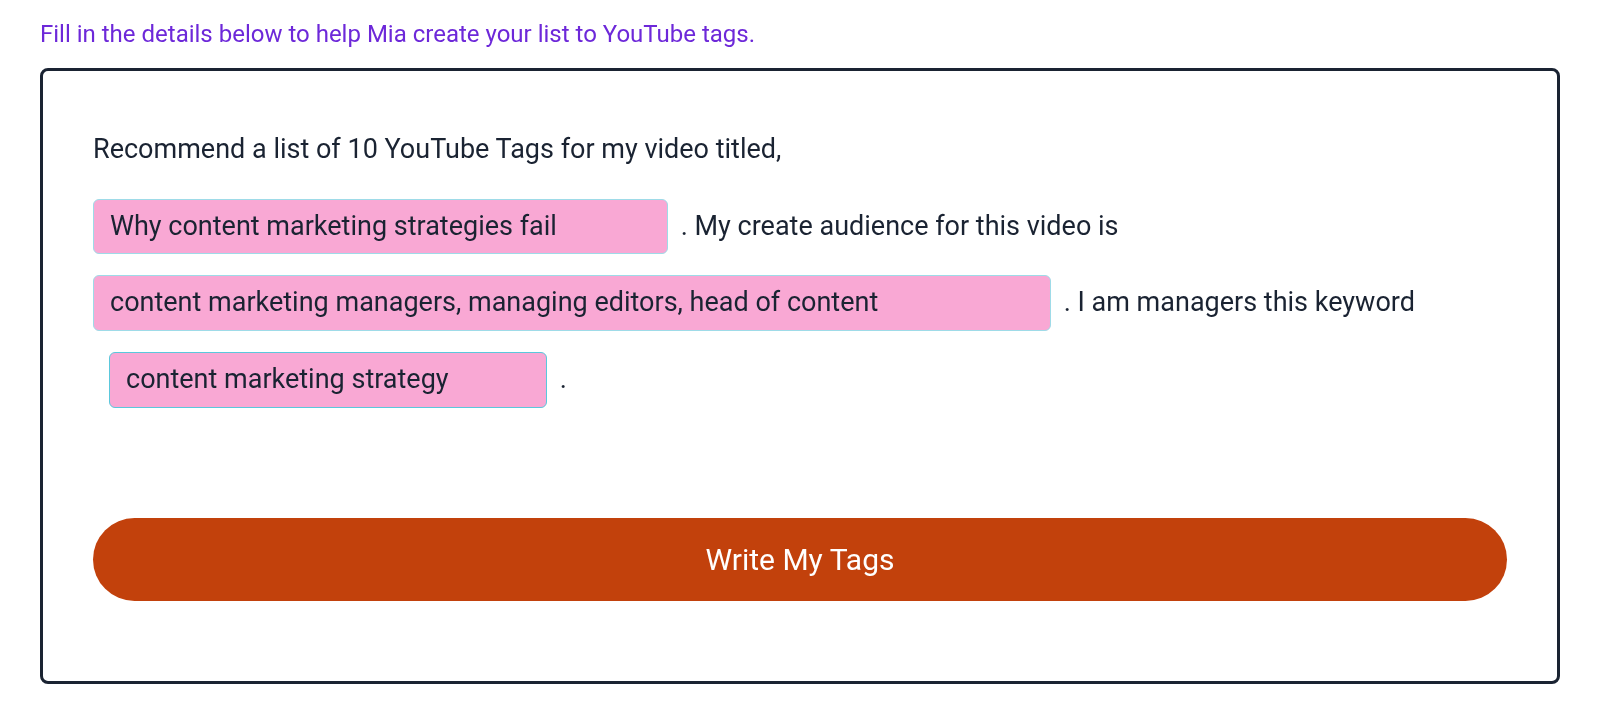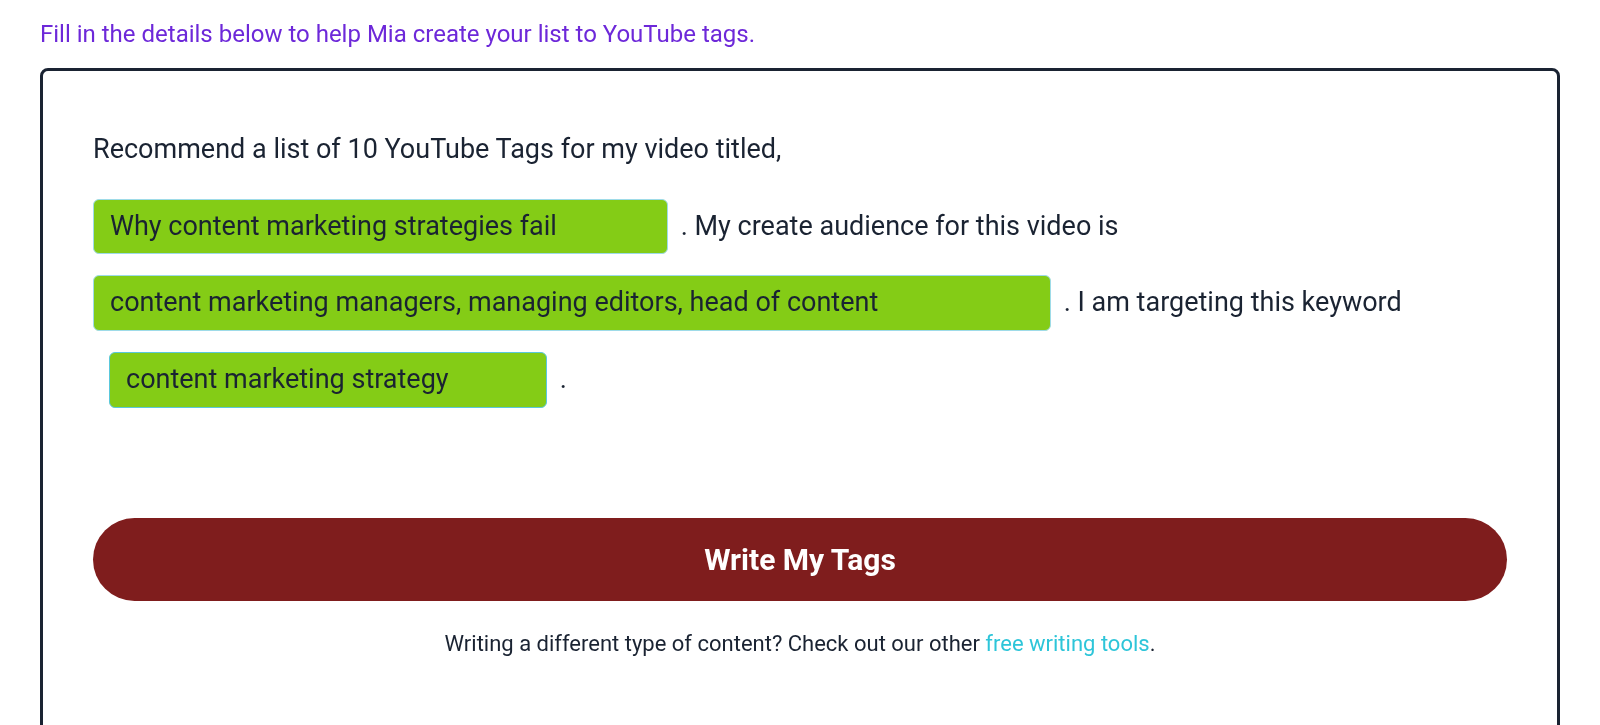"Why content marketing strategies fail" .inline-input { background: #84cc16 -> #f9a8d4 }
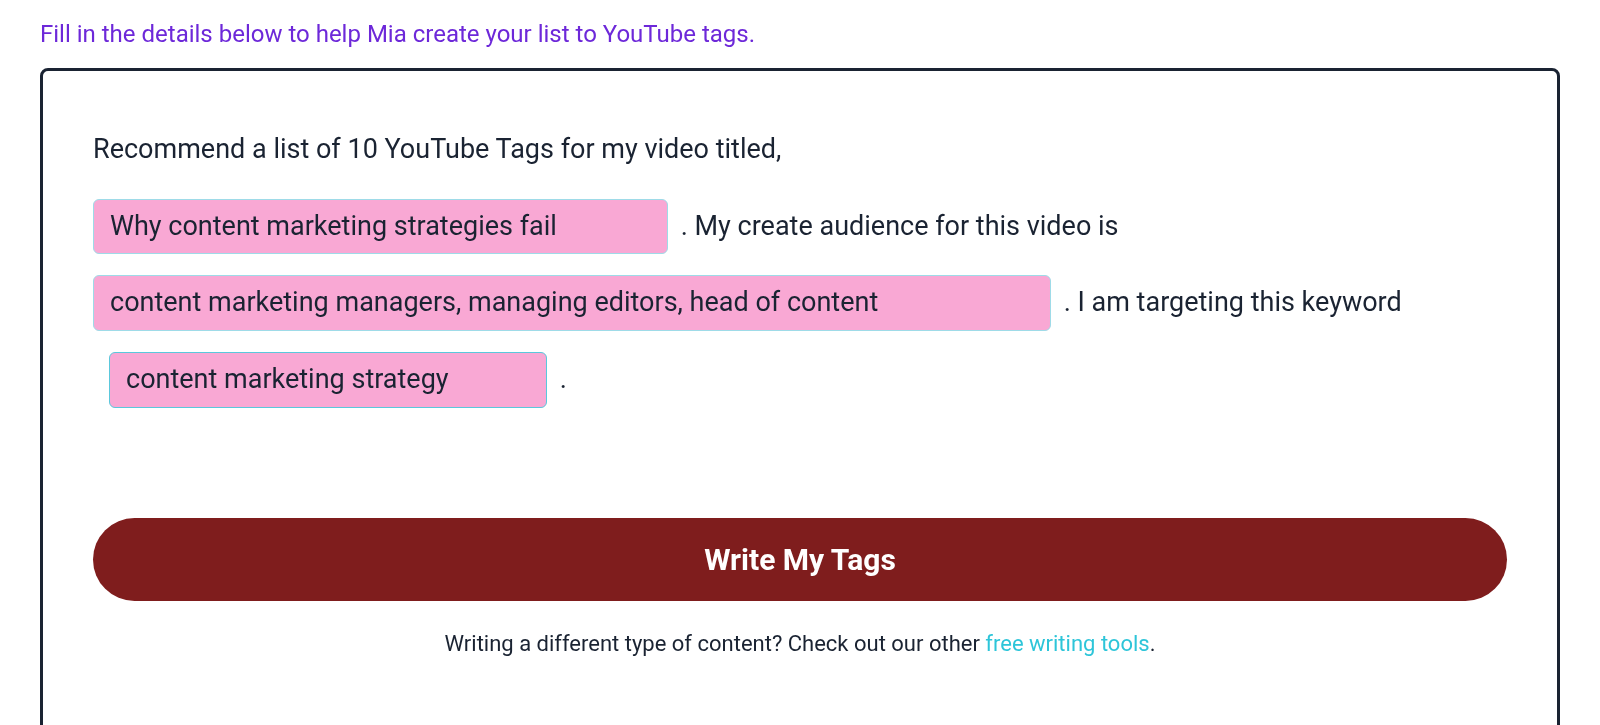". I am targeting this" span.inline-text { text: targeting -> managers }
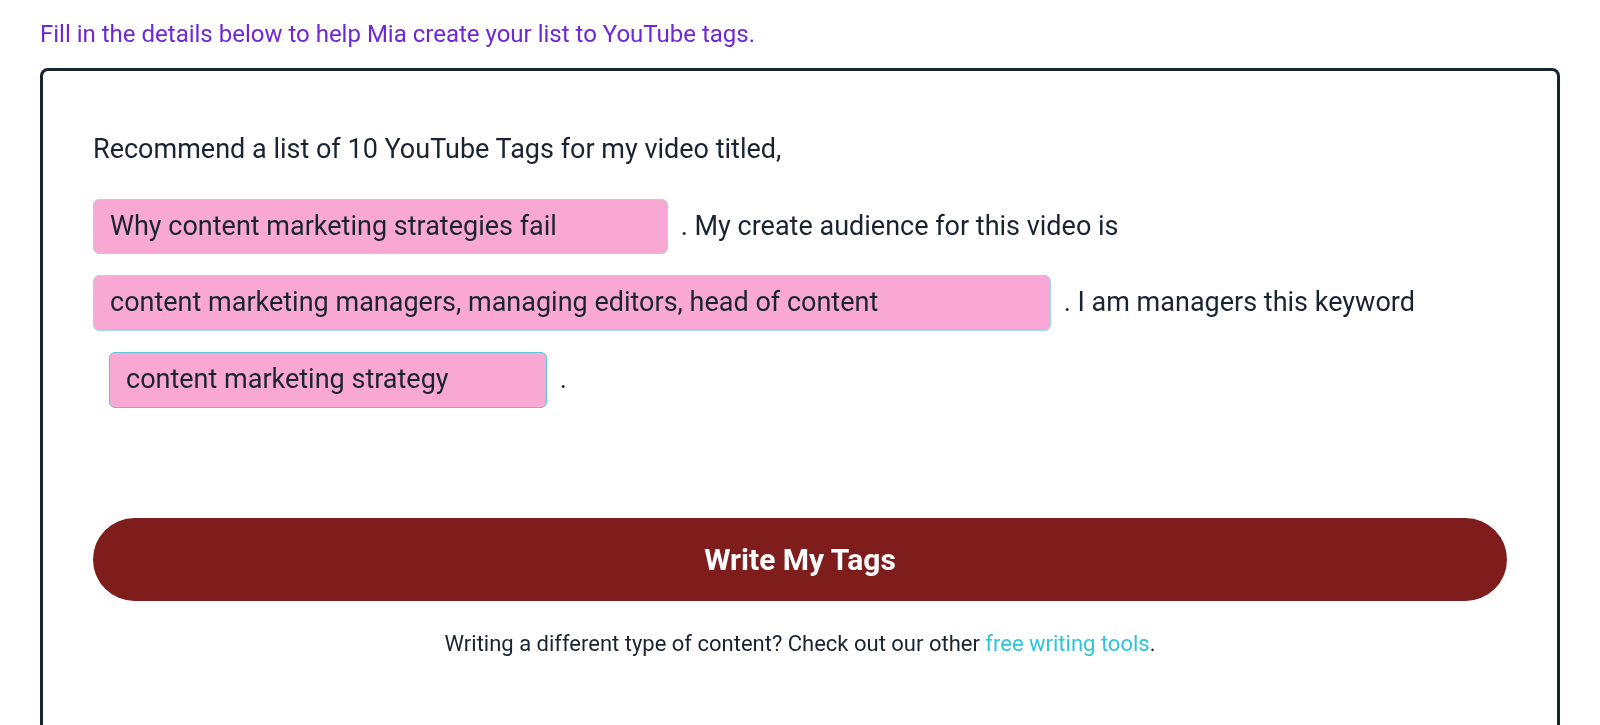"Write My Tags" .submit-button { background: #7f1d1d -> #c2410c; font-weight: 700 -> 400 }
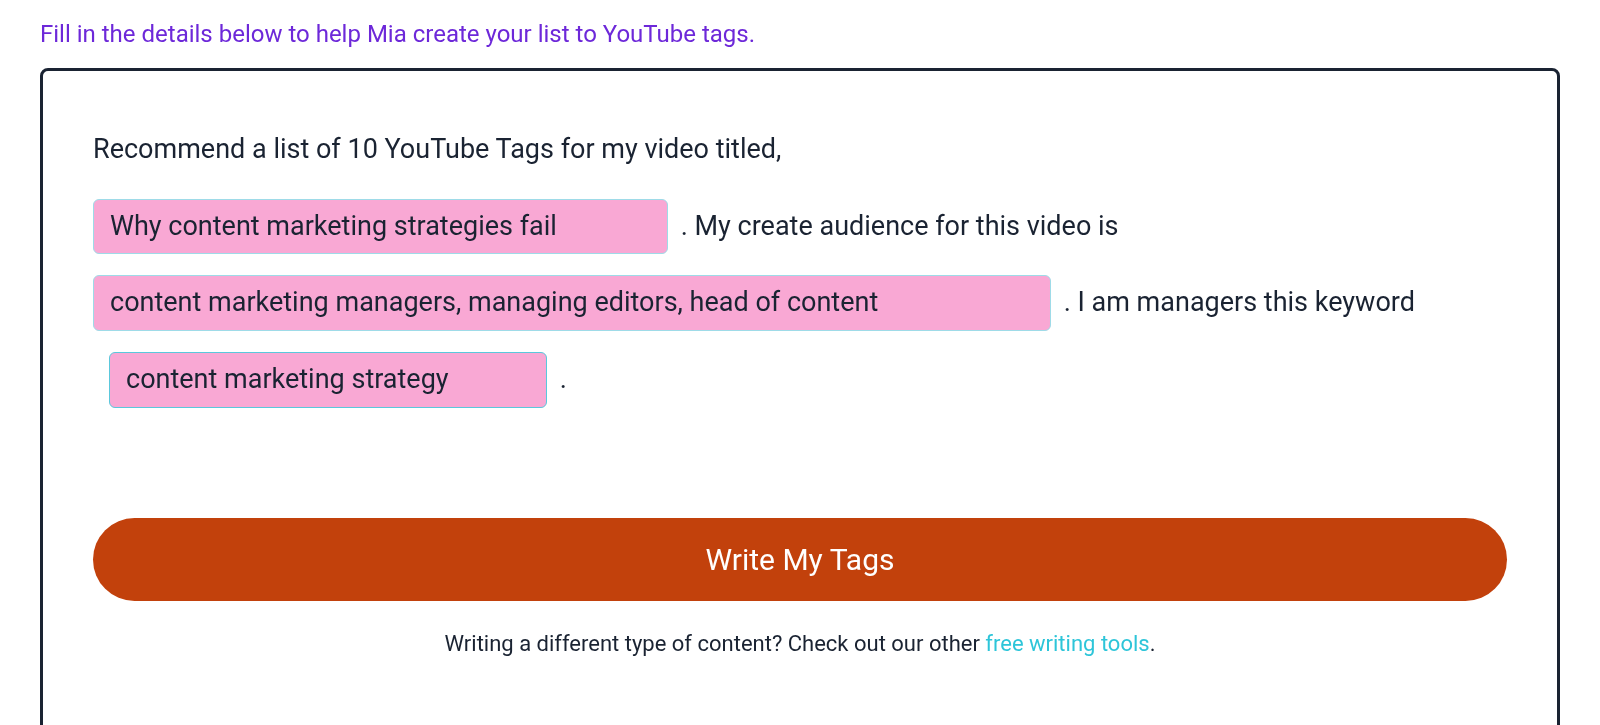"Writing a different type of" div.footer-text { html: <div> <span>Writing a different type of content? Check out our other </span><a>free writing tools</a><span>.</span> </div> -> none }
